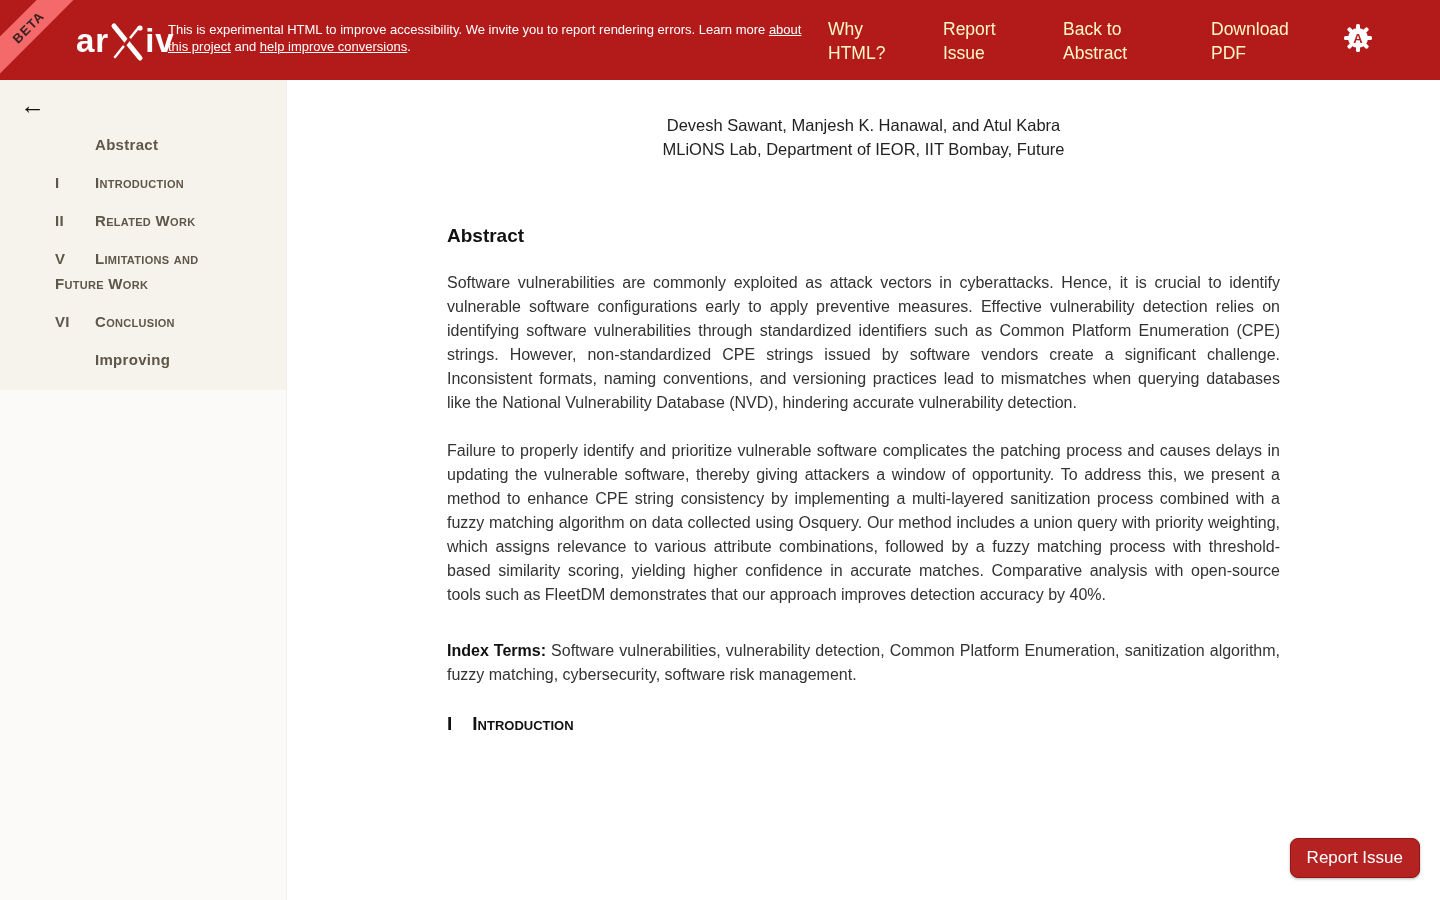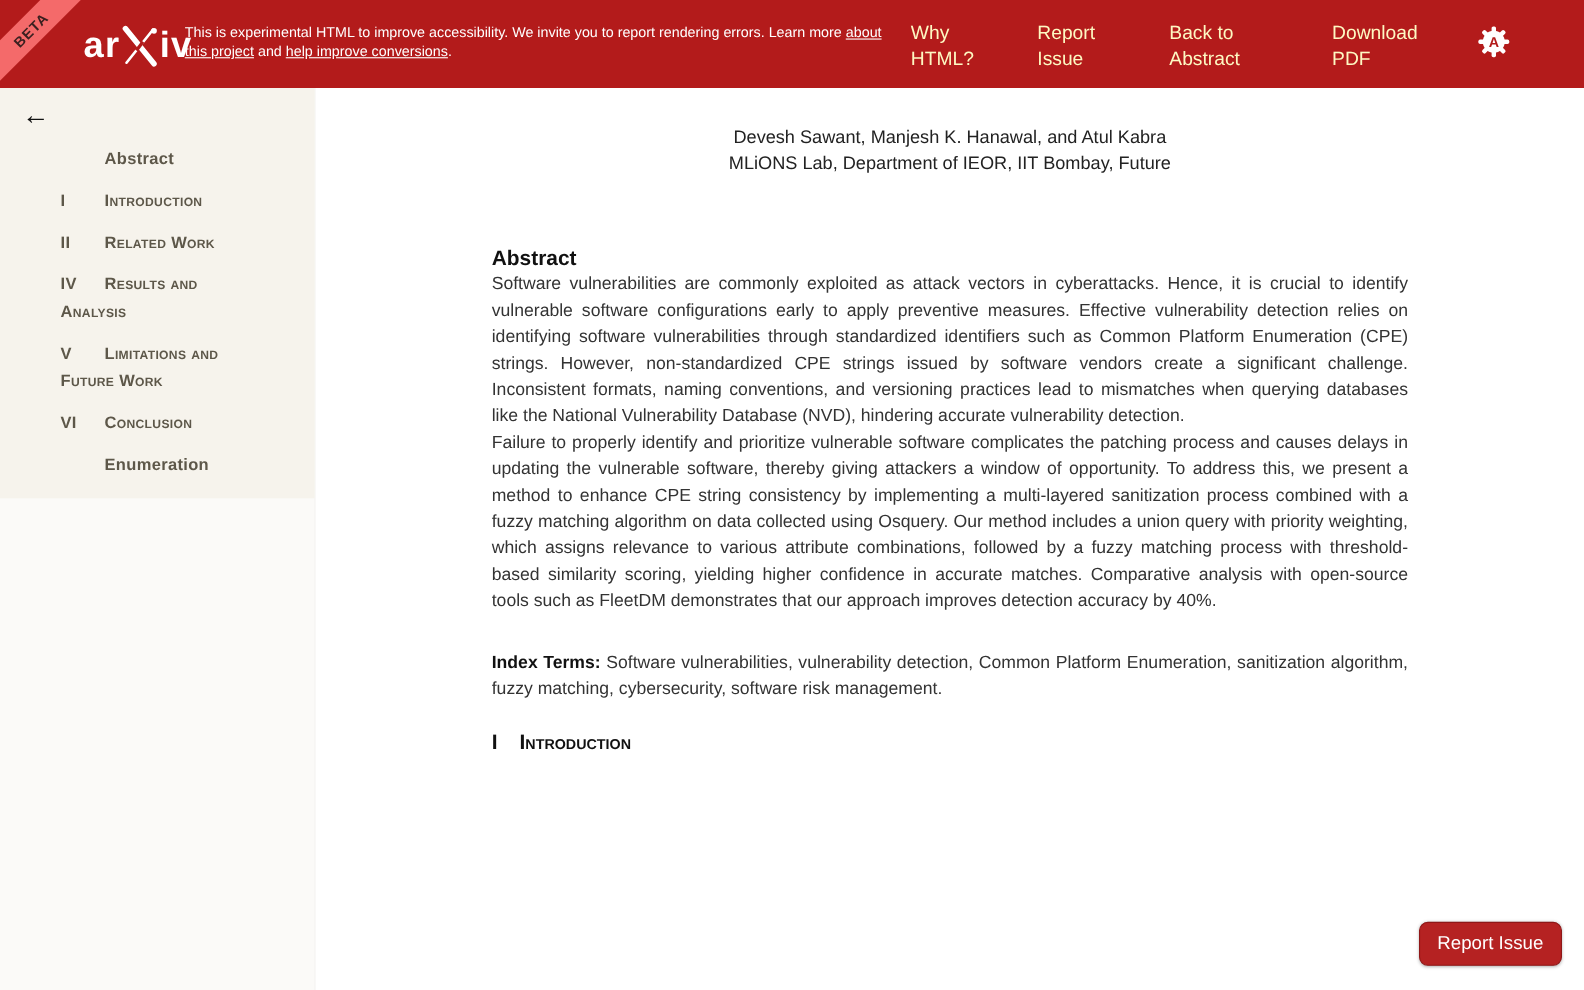"IV Results and Analysis" div.toc-item { html: <div> <span>IV</span><span>Results and Analysis</span> </div> -> none }
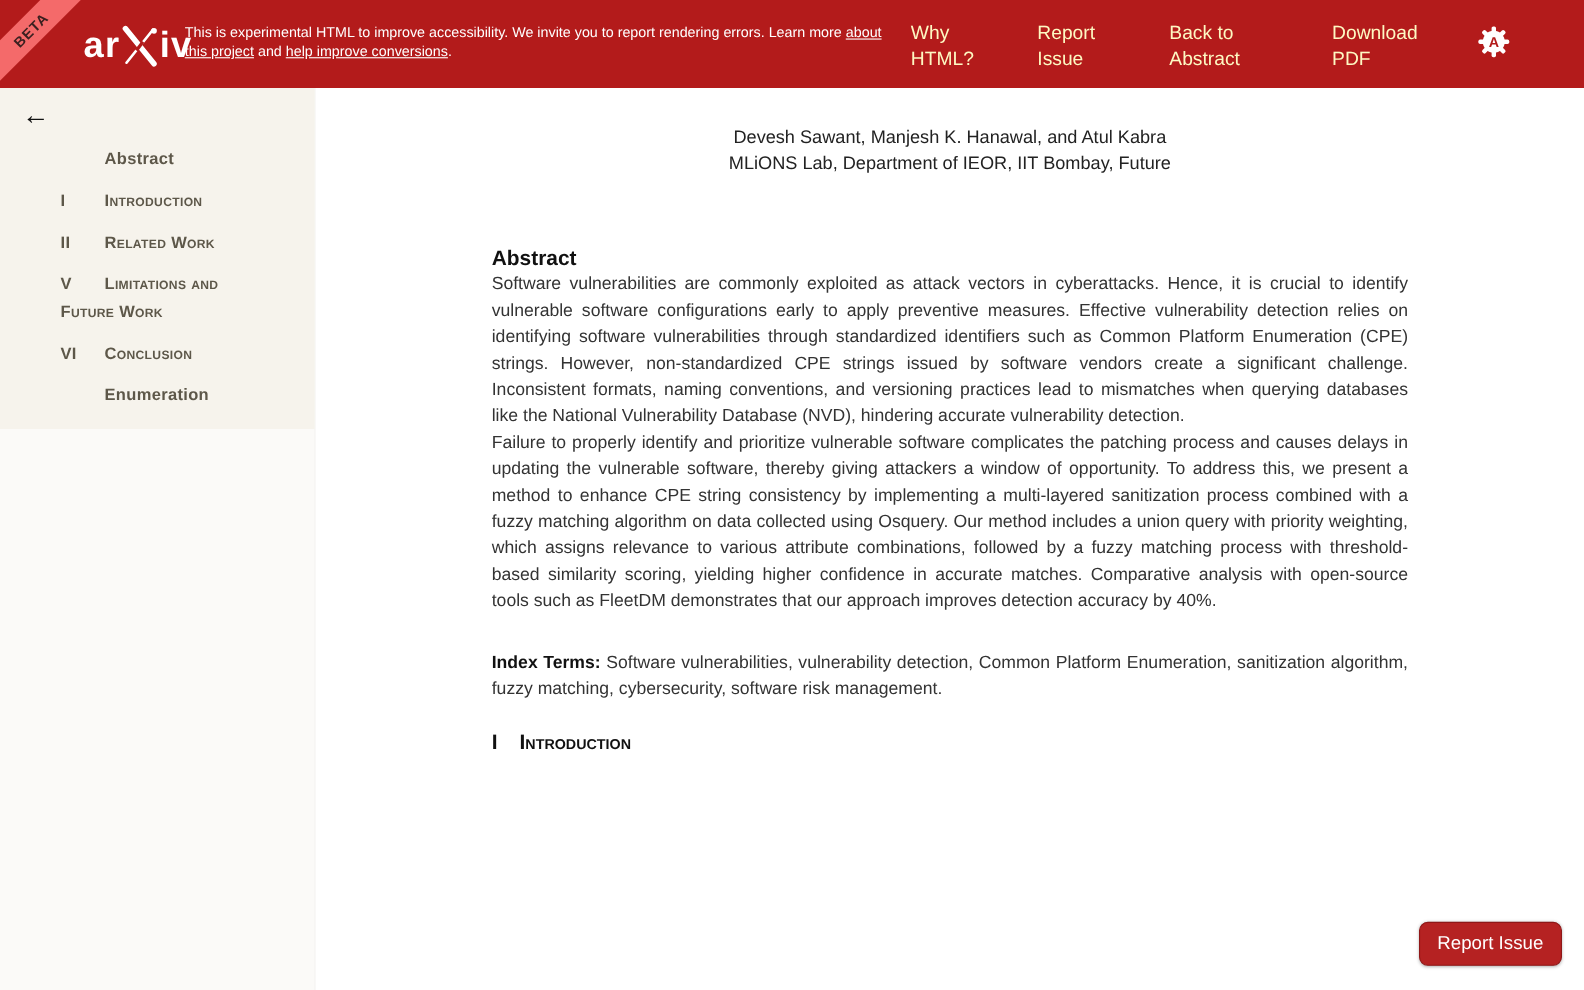"Software vulnerabilities are commonly" .para { margin-top: none -> 24px }
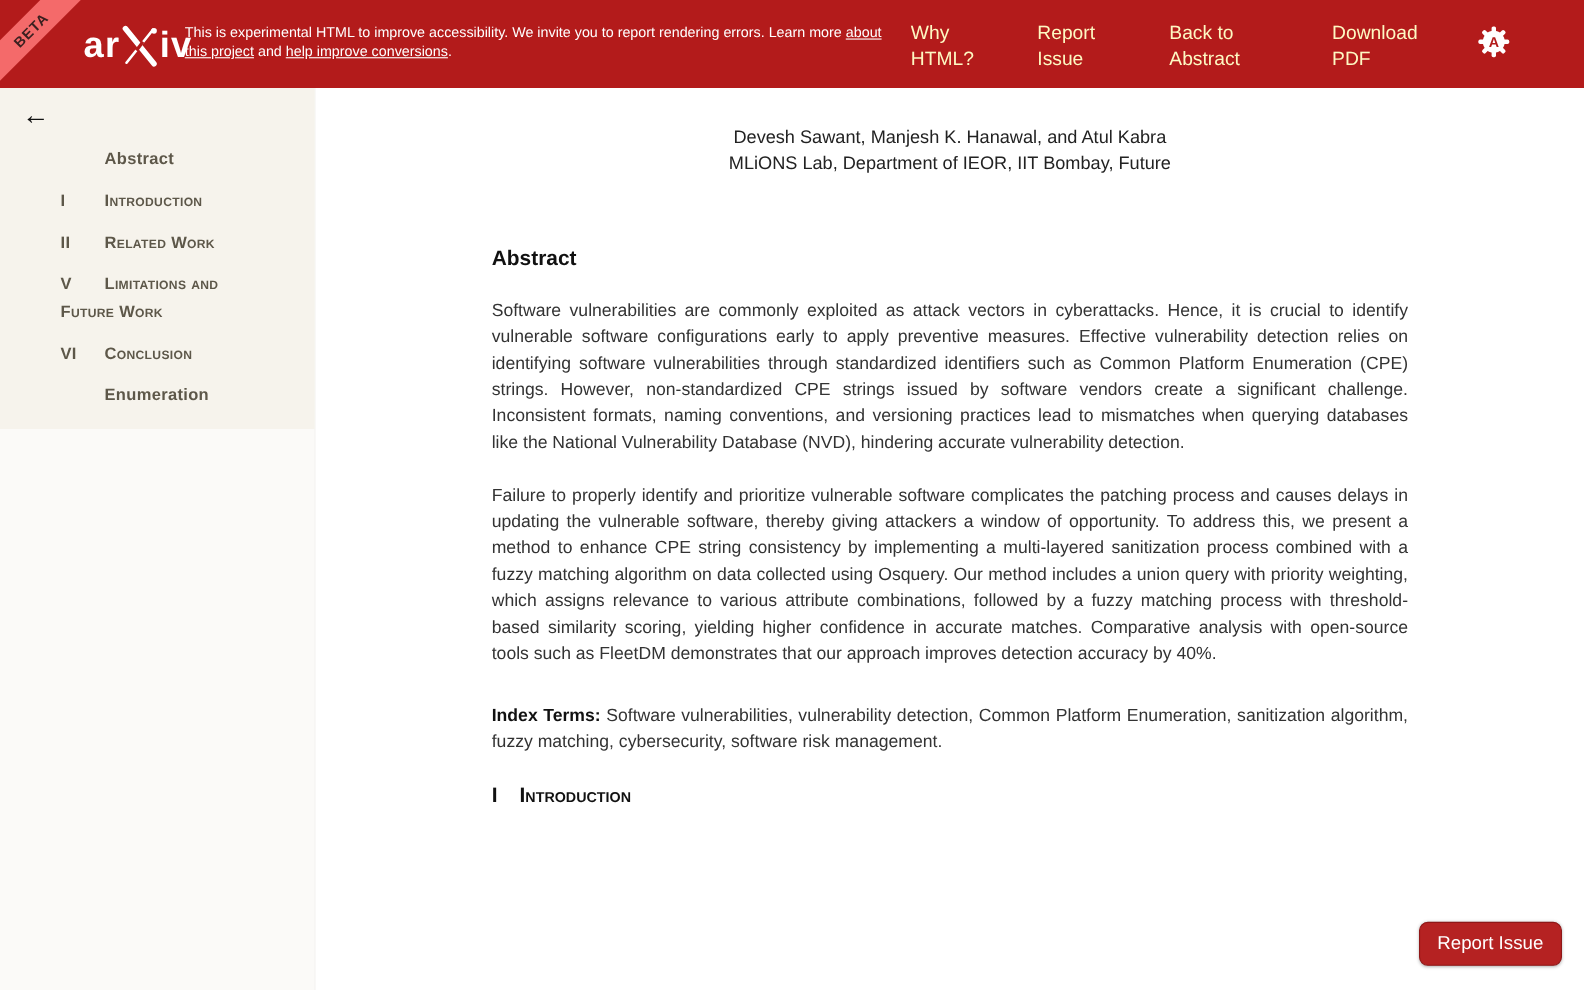"Enumeration" span { text: Enumeration -> Improving }
